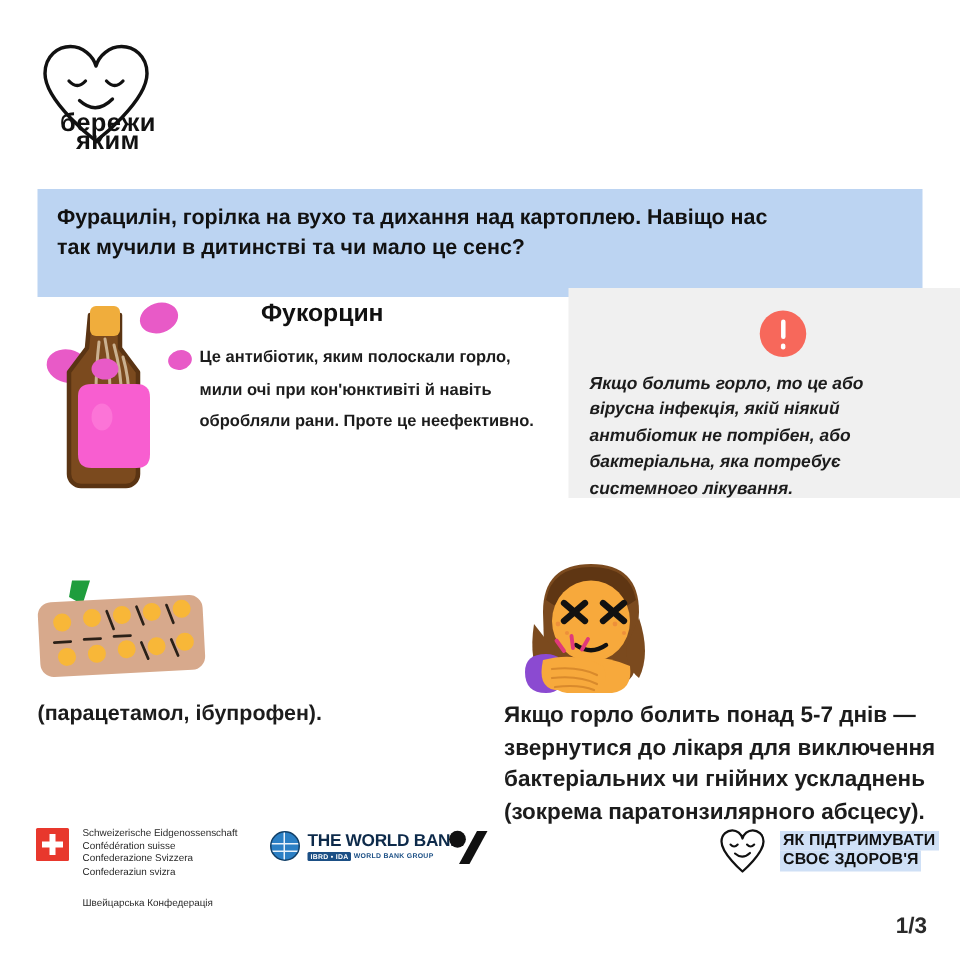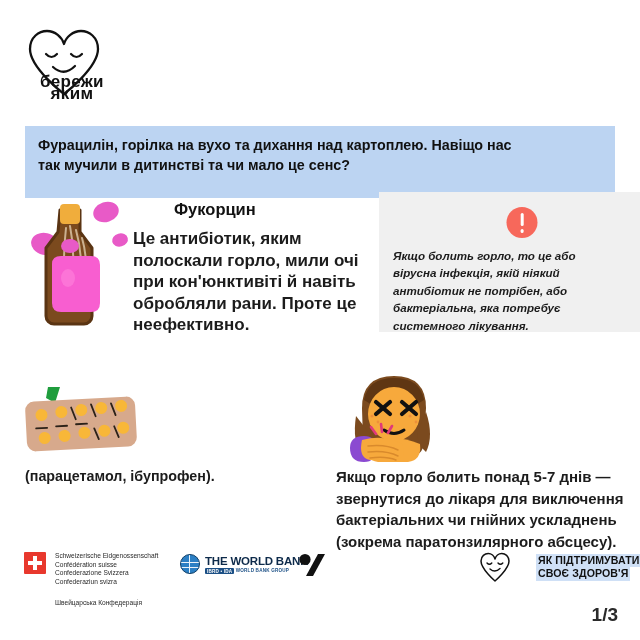"Це антибіотик, яким полоскали горло," .fuk-body { font-size: 17px -> 11px }
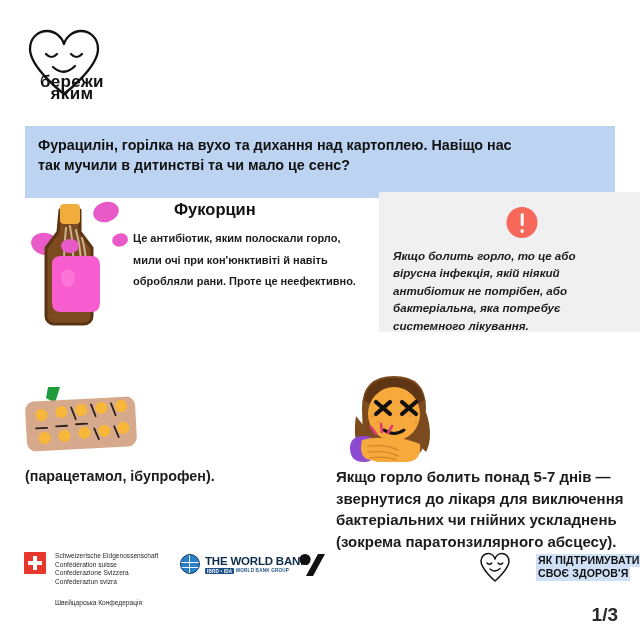"ЯК ПІДТРИМУВАТИ" .hb-text { margin-left: 16px -> none }
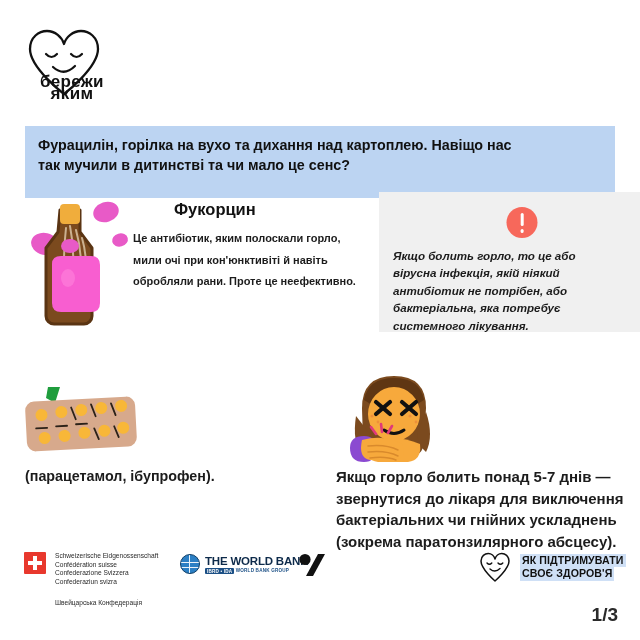"1/3" .page-num { font-size: 19px -> 15px }
